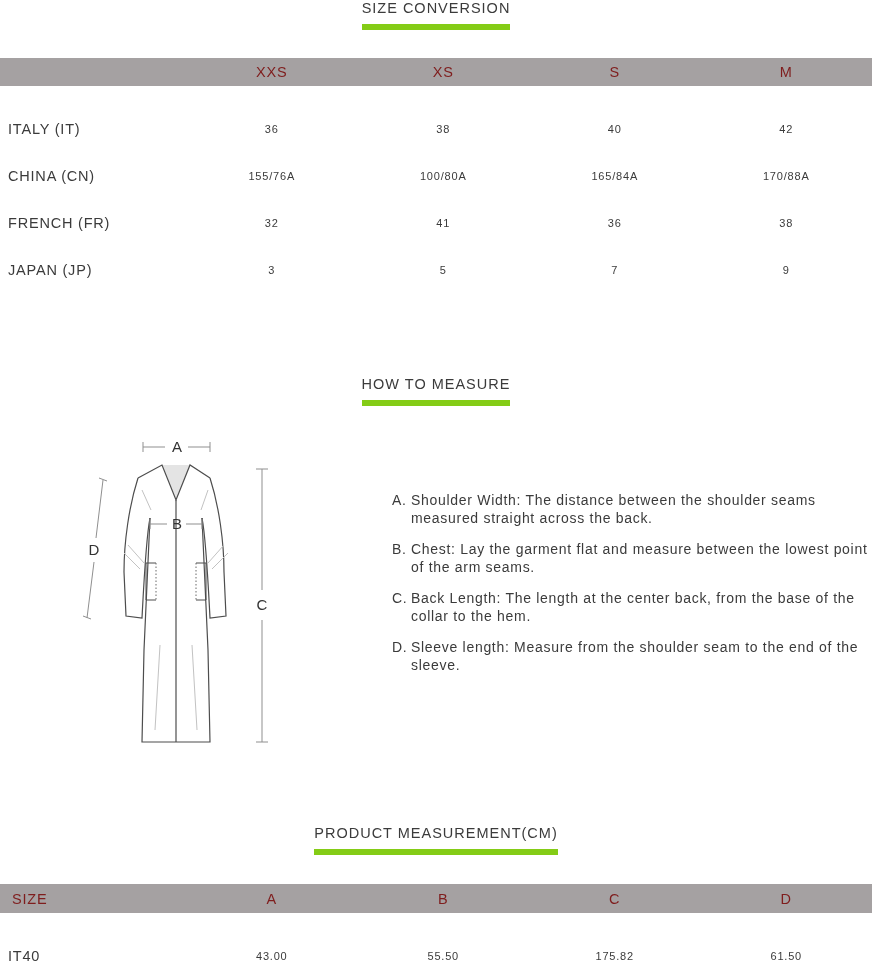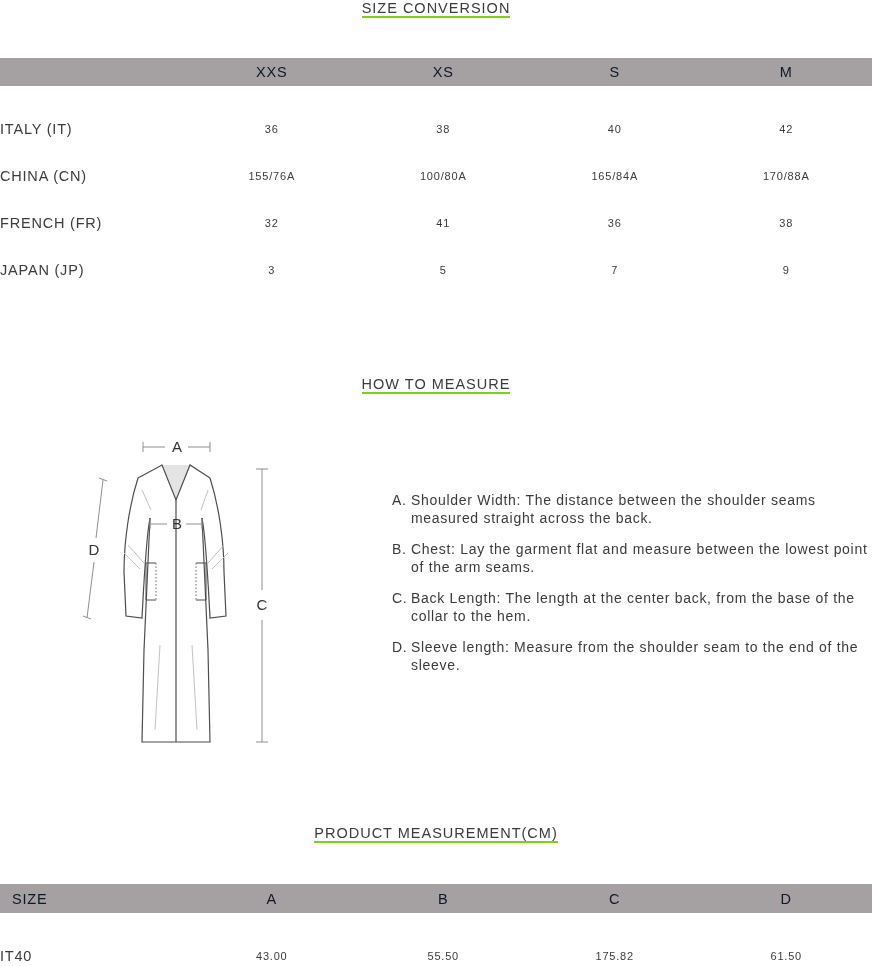"SIZE CONVERSION" .section-title .underlined { border-bottom: 2px solid #84cc16 -> 6px solid #84cc16; padding-bottom: 0 -> 8px }
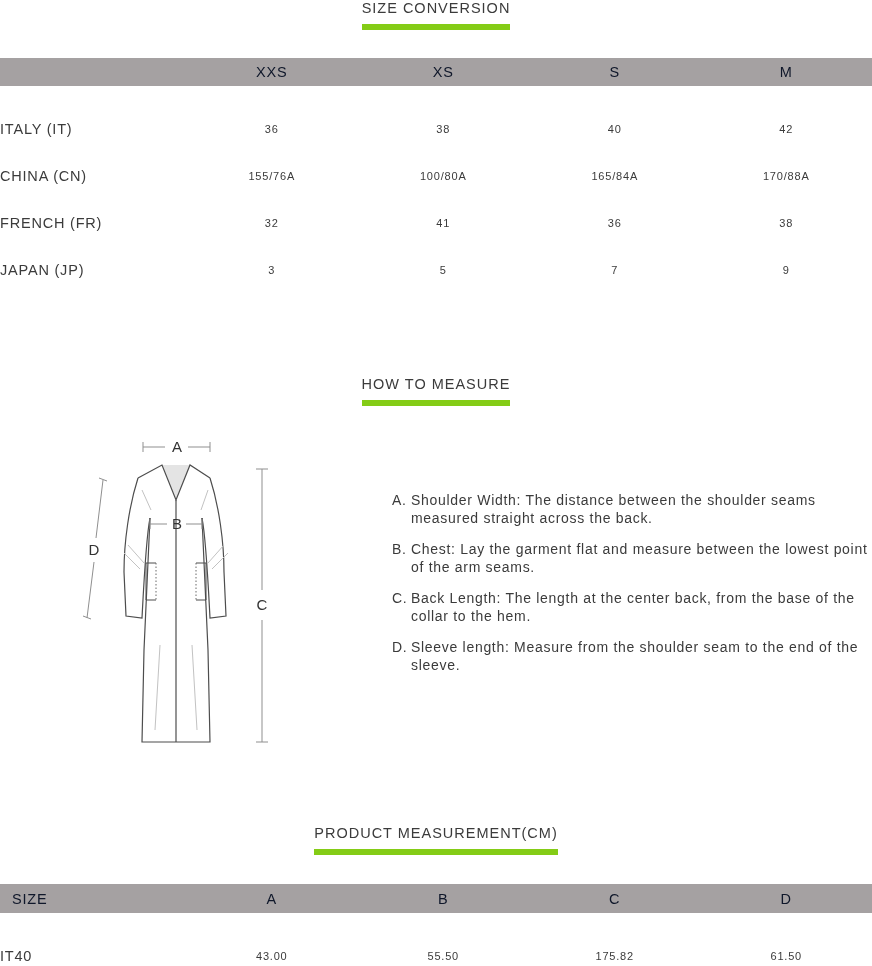"XXS" .hdr-bar .cell { color: #0f172a -> #7f1d1d }
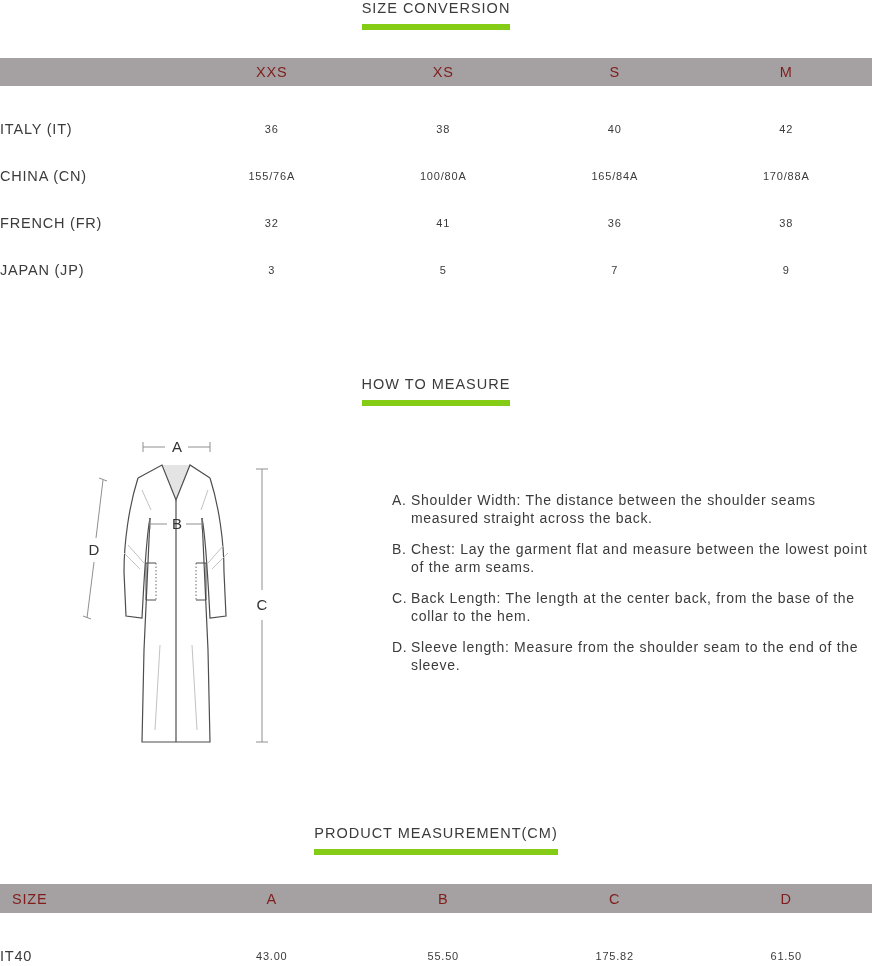"ITALY (IT)" .tbl-rows .label { padding-left: 0 -> 8px }
